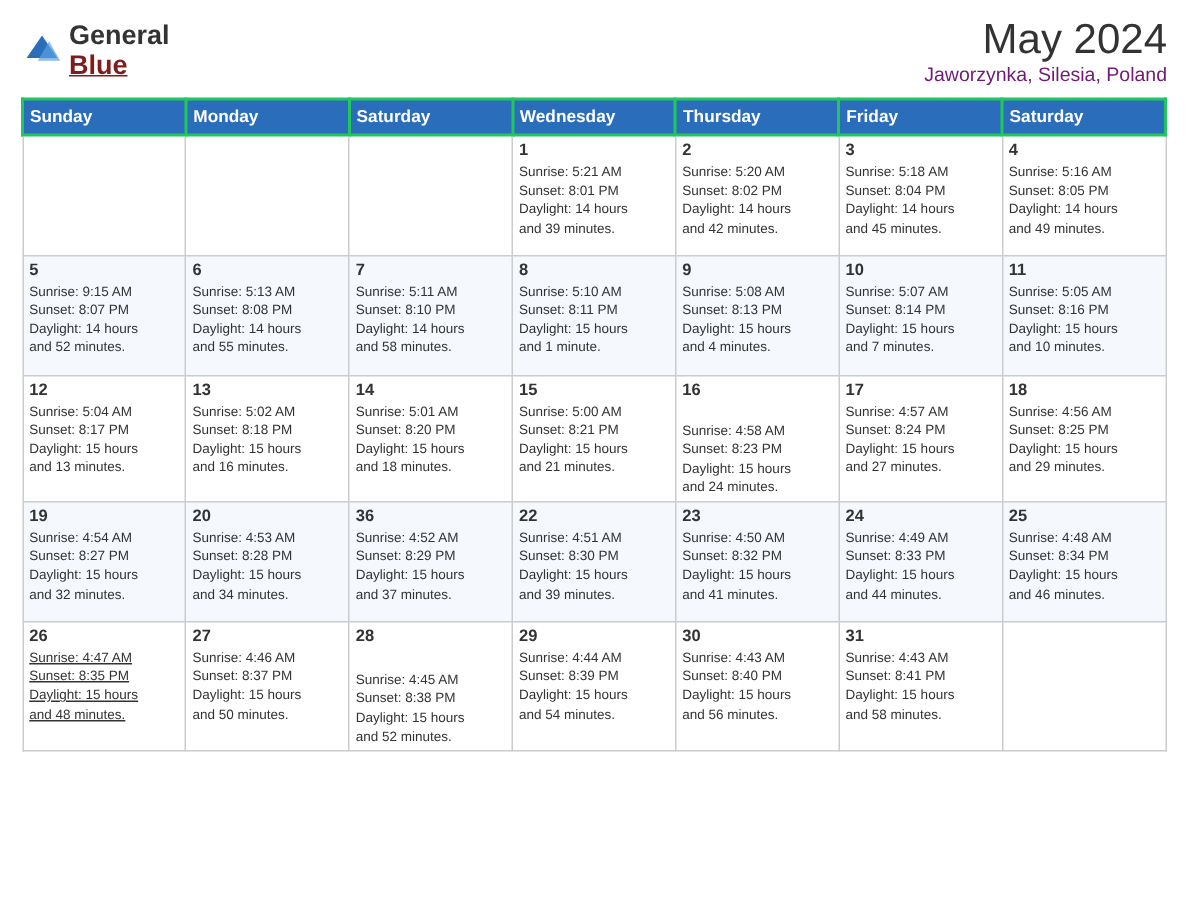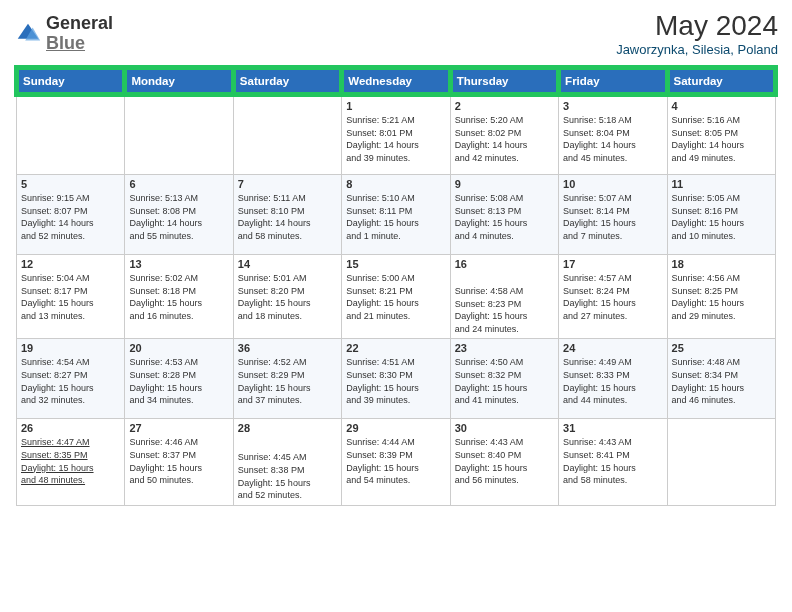"Blue" .logo-blue { color: #737373 -> #7f1d1d }
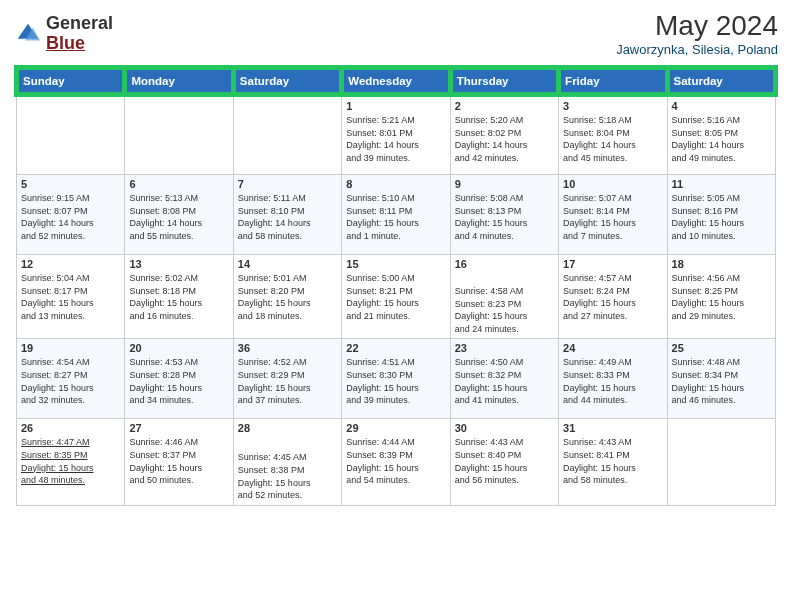"Jaworzynka, Silesia, Poland" .subtitle { color: #0c4a6e -> #701a75 }
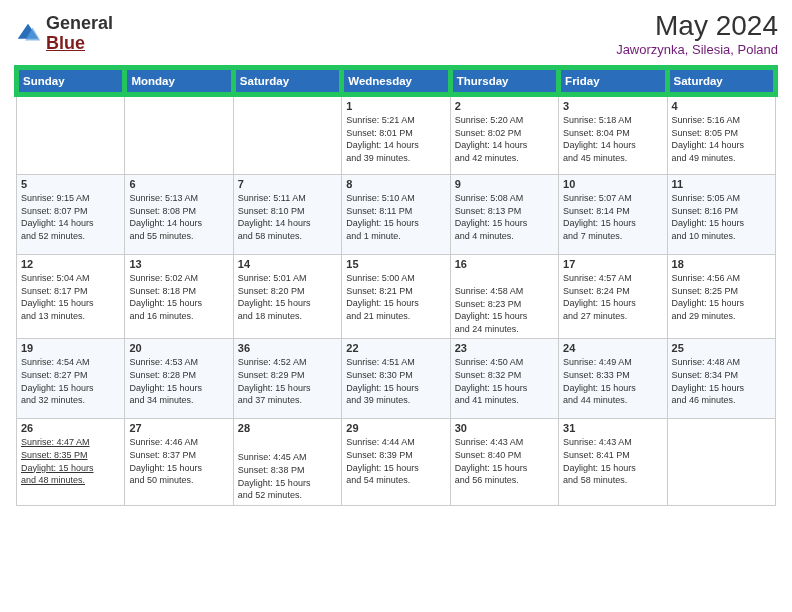"Sunday" thead tr th { border: 5px solid #22c55e -> 2px solid #22c55e }
